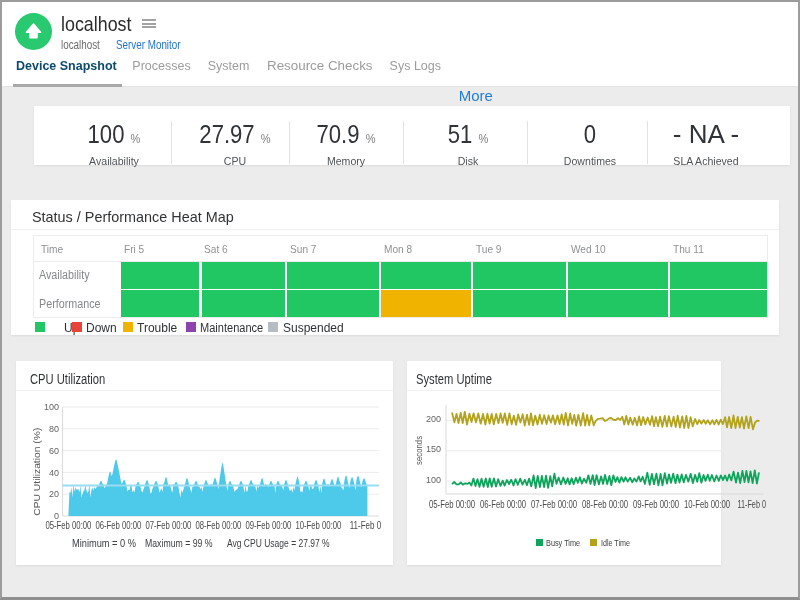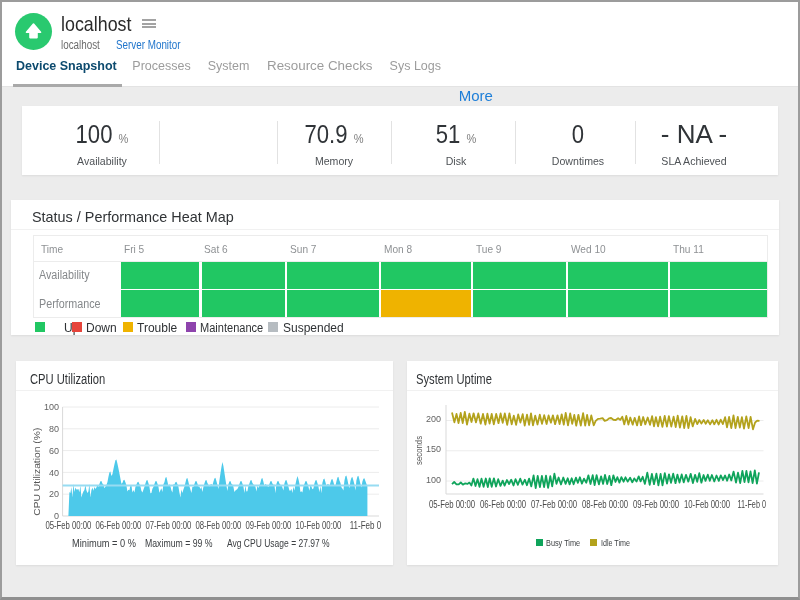"100 %" .stats { height: 69px -> 59px; left: 22px -> 34px }
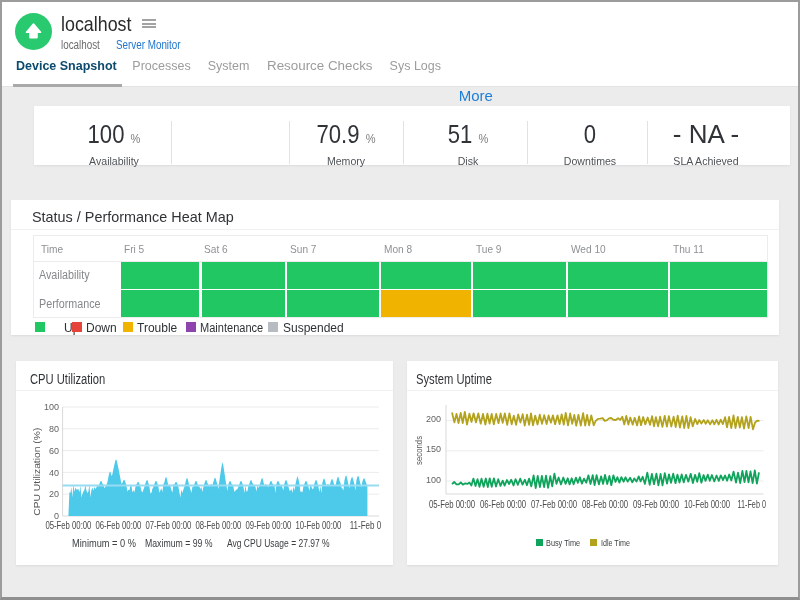"27.97 %" div.stat { html: none -> <div> <div>27.97 <span>%</span></div> <div>CPU</div> </div> }
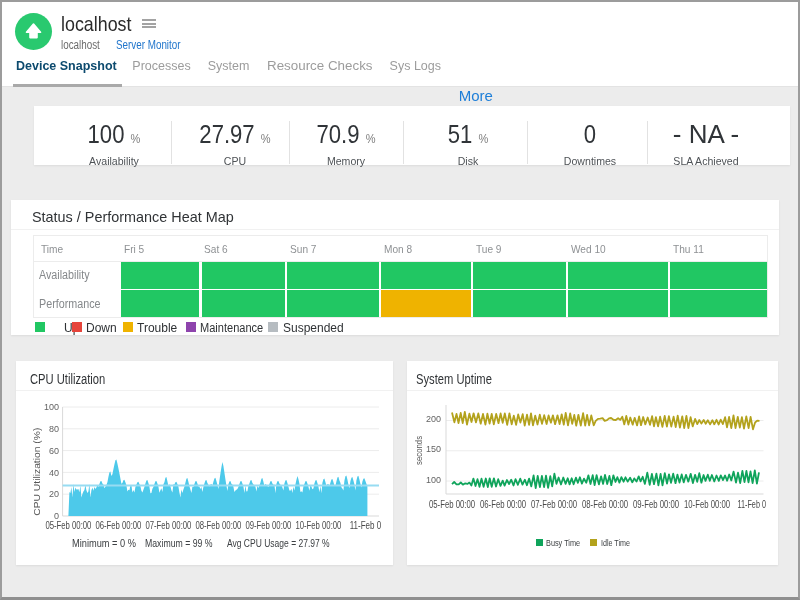"System Uptime" .sys { width: 371px -> 314px }
